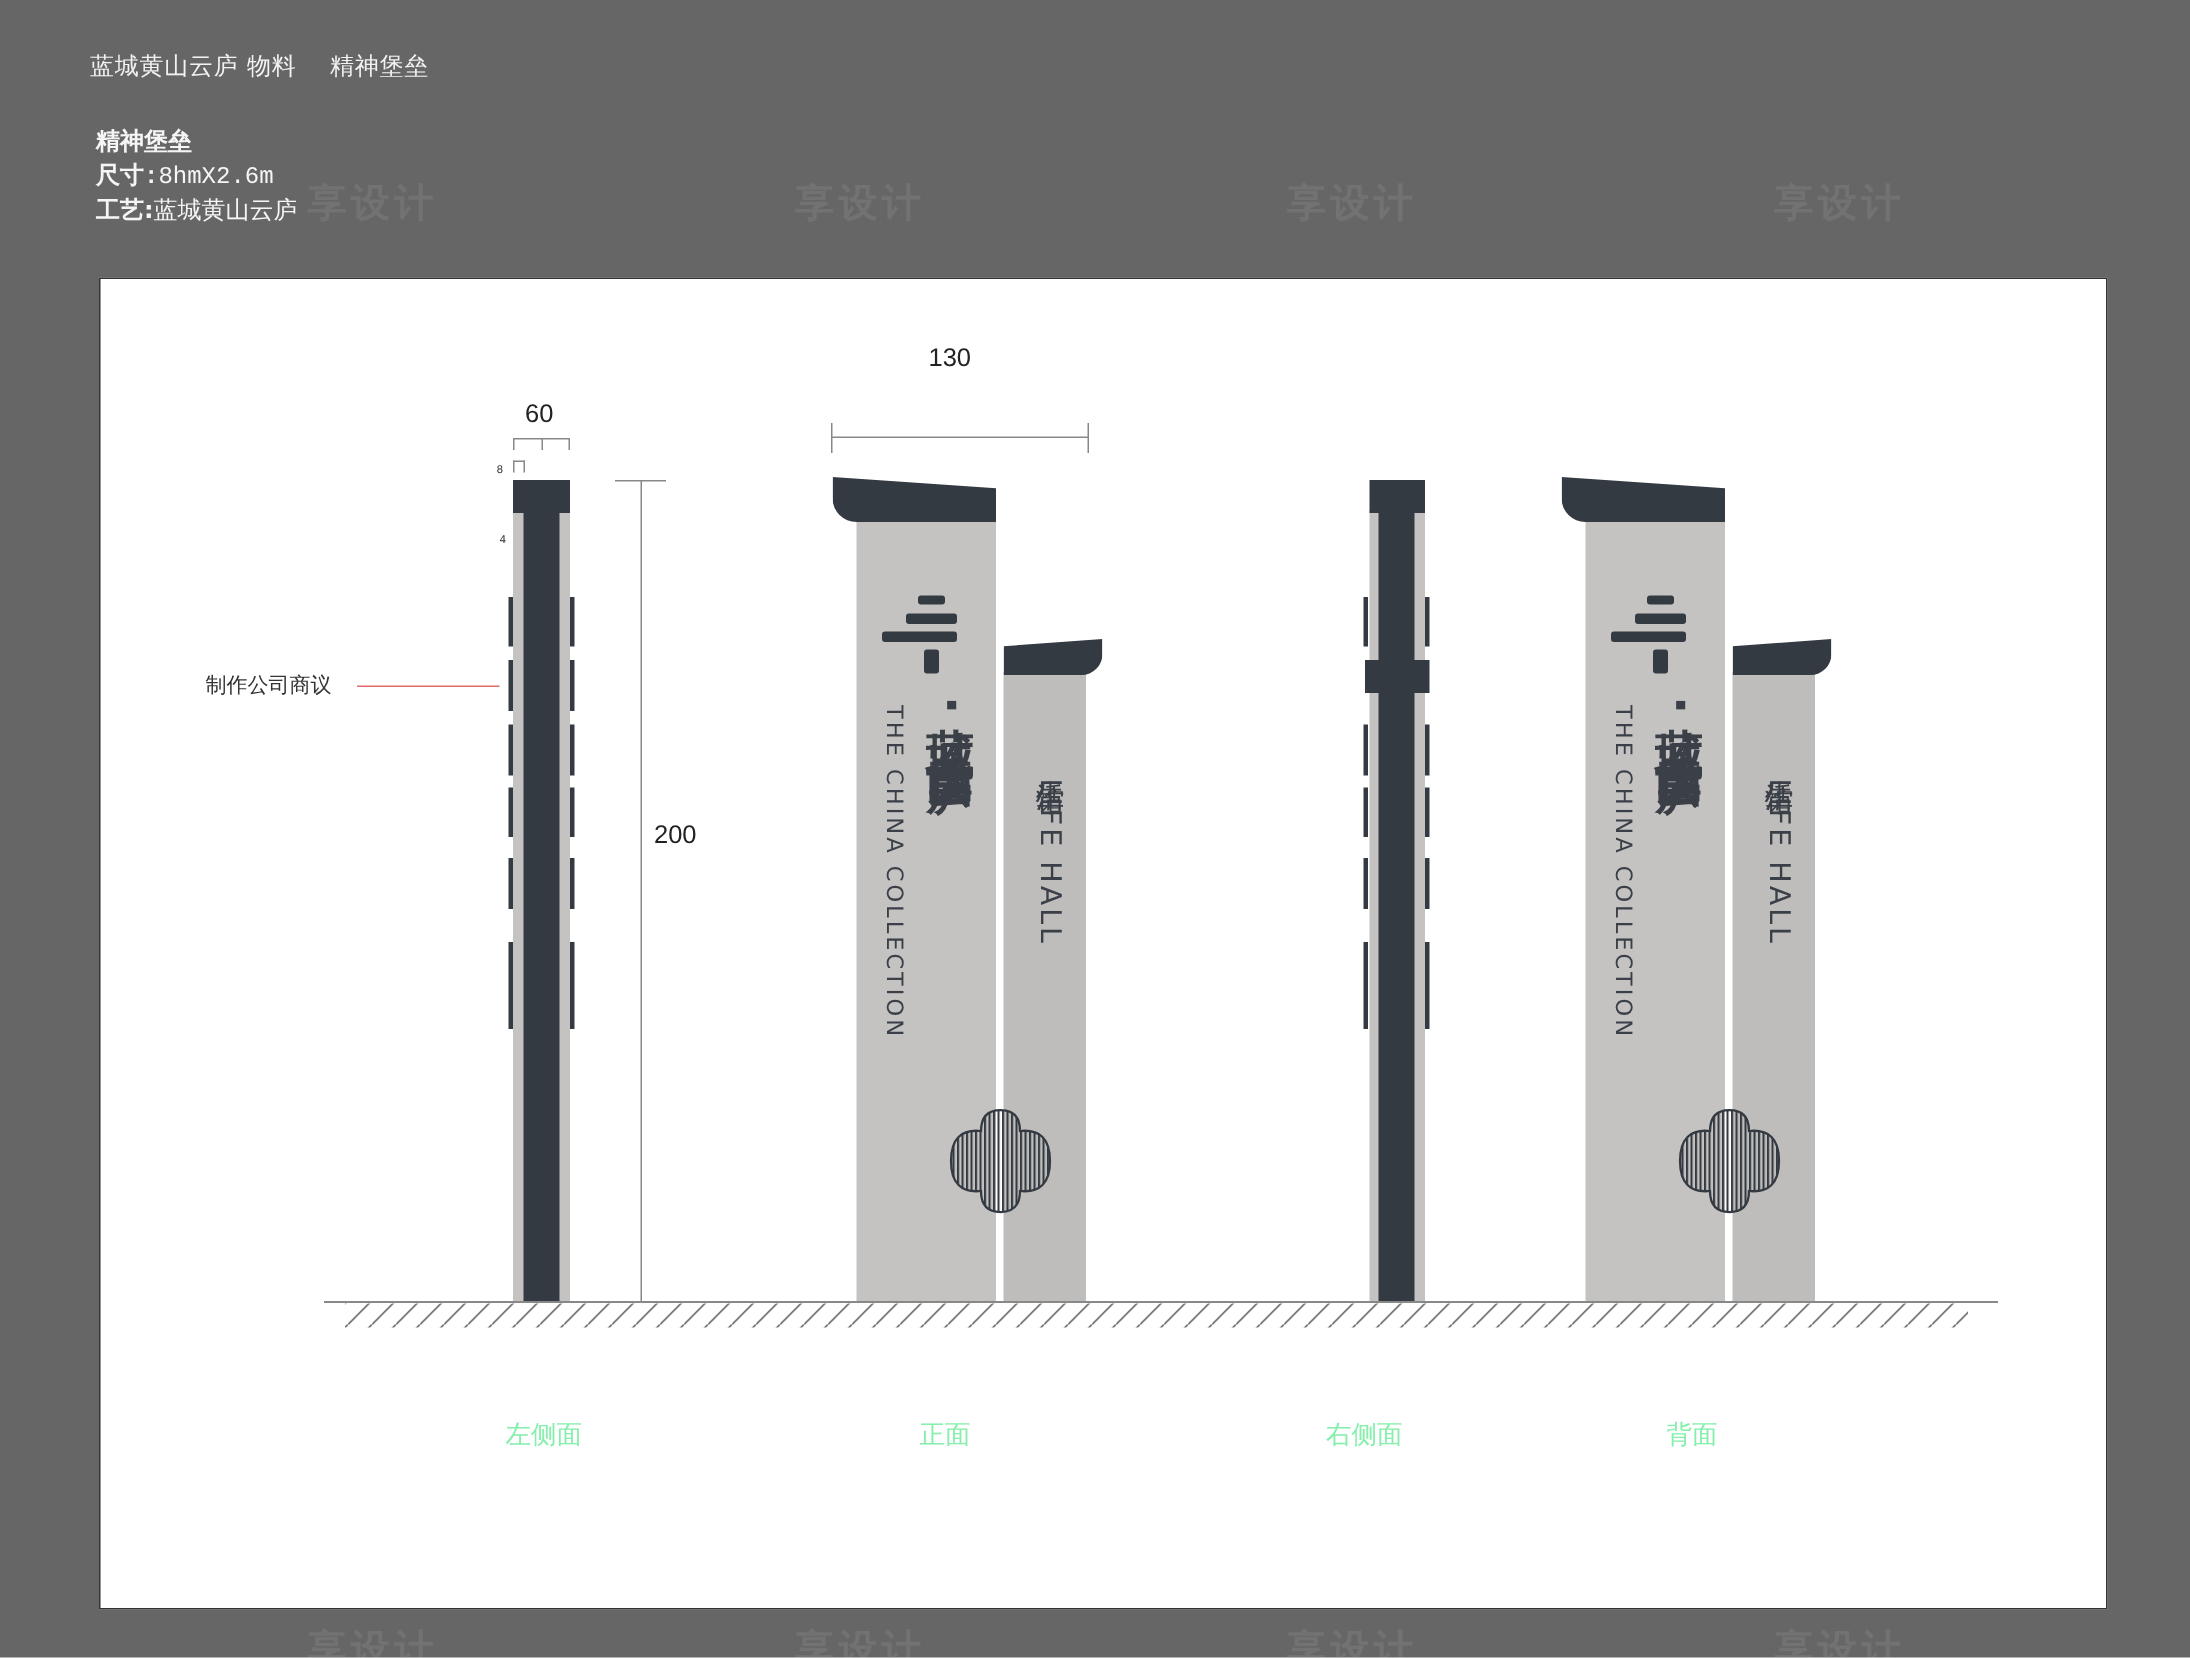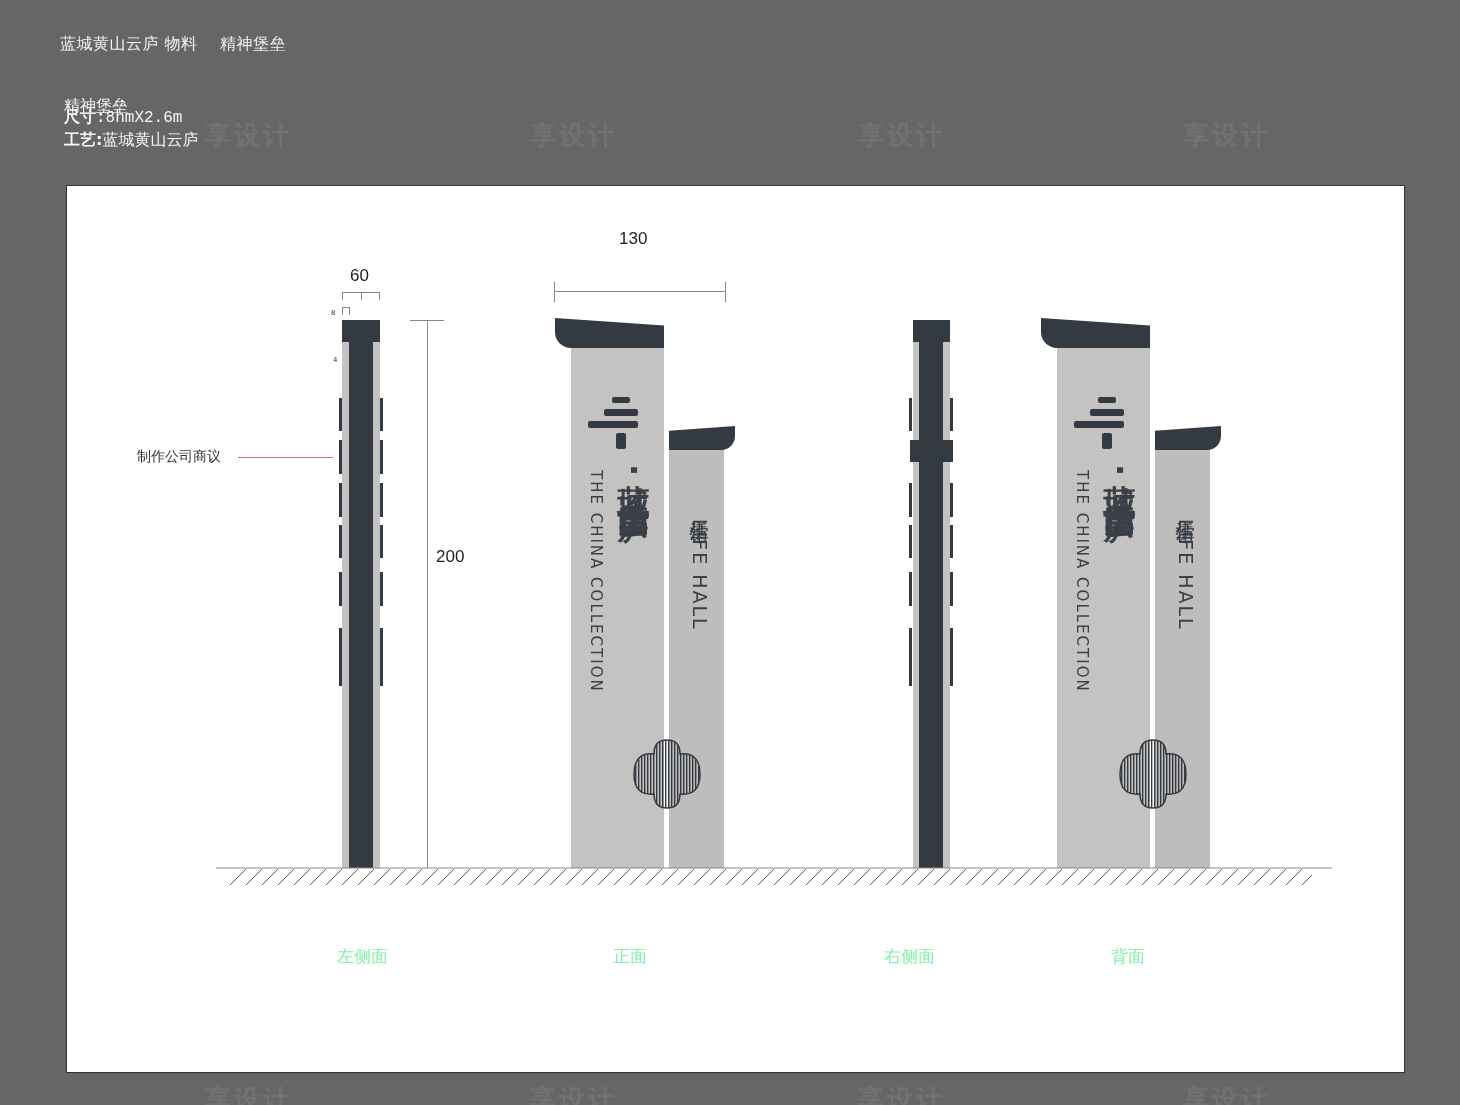"精神堡垒" div.abs { font-weight: normal -> bold; margin-top: 12px -> none }
